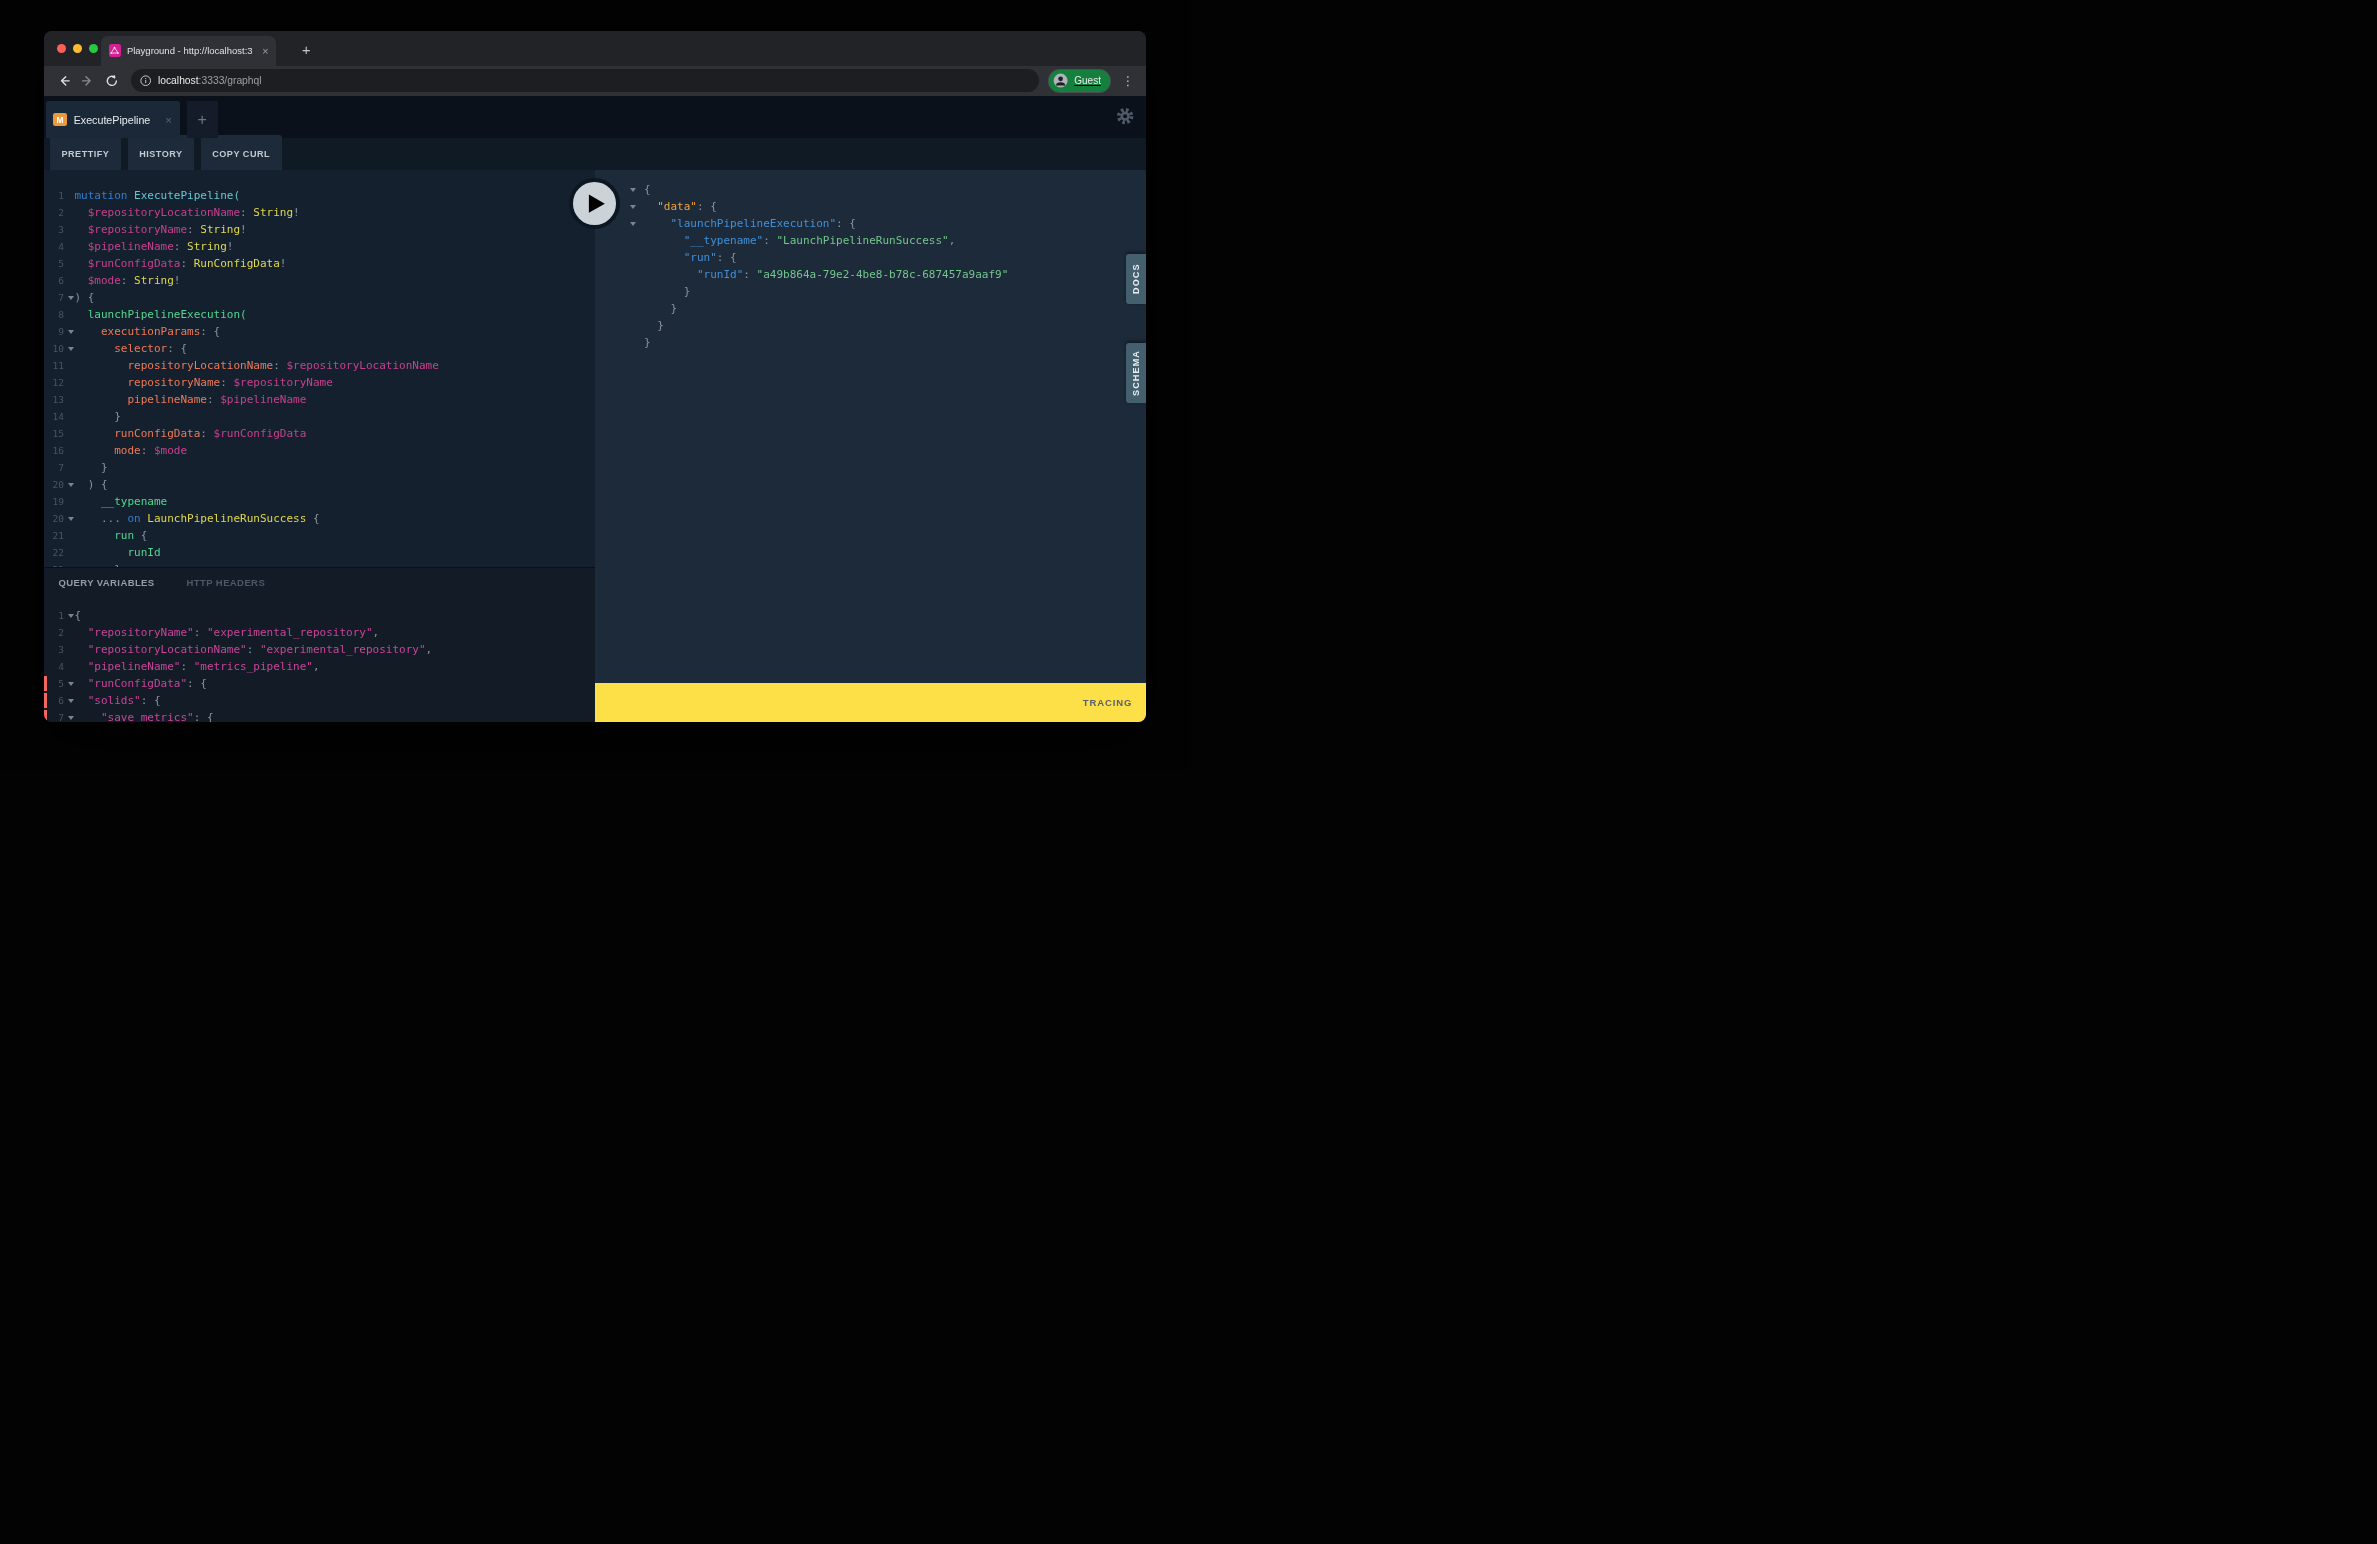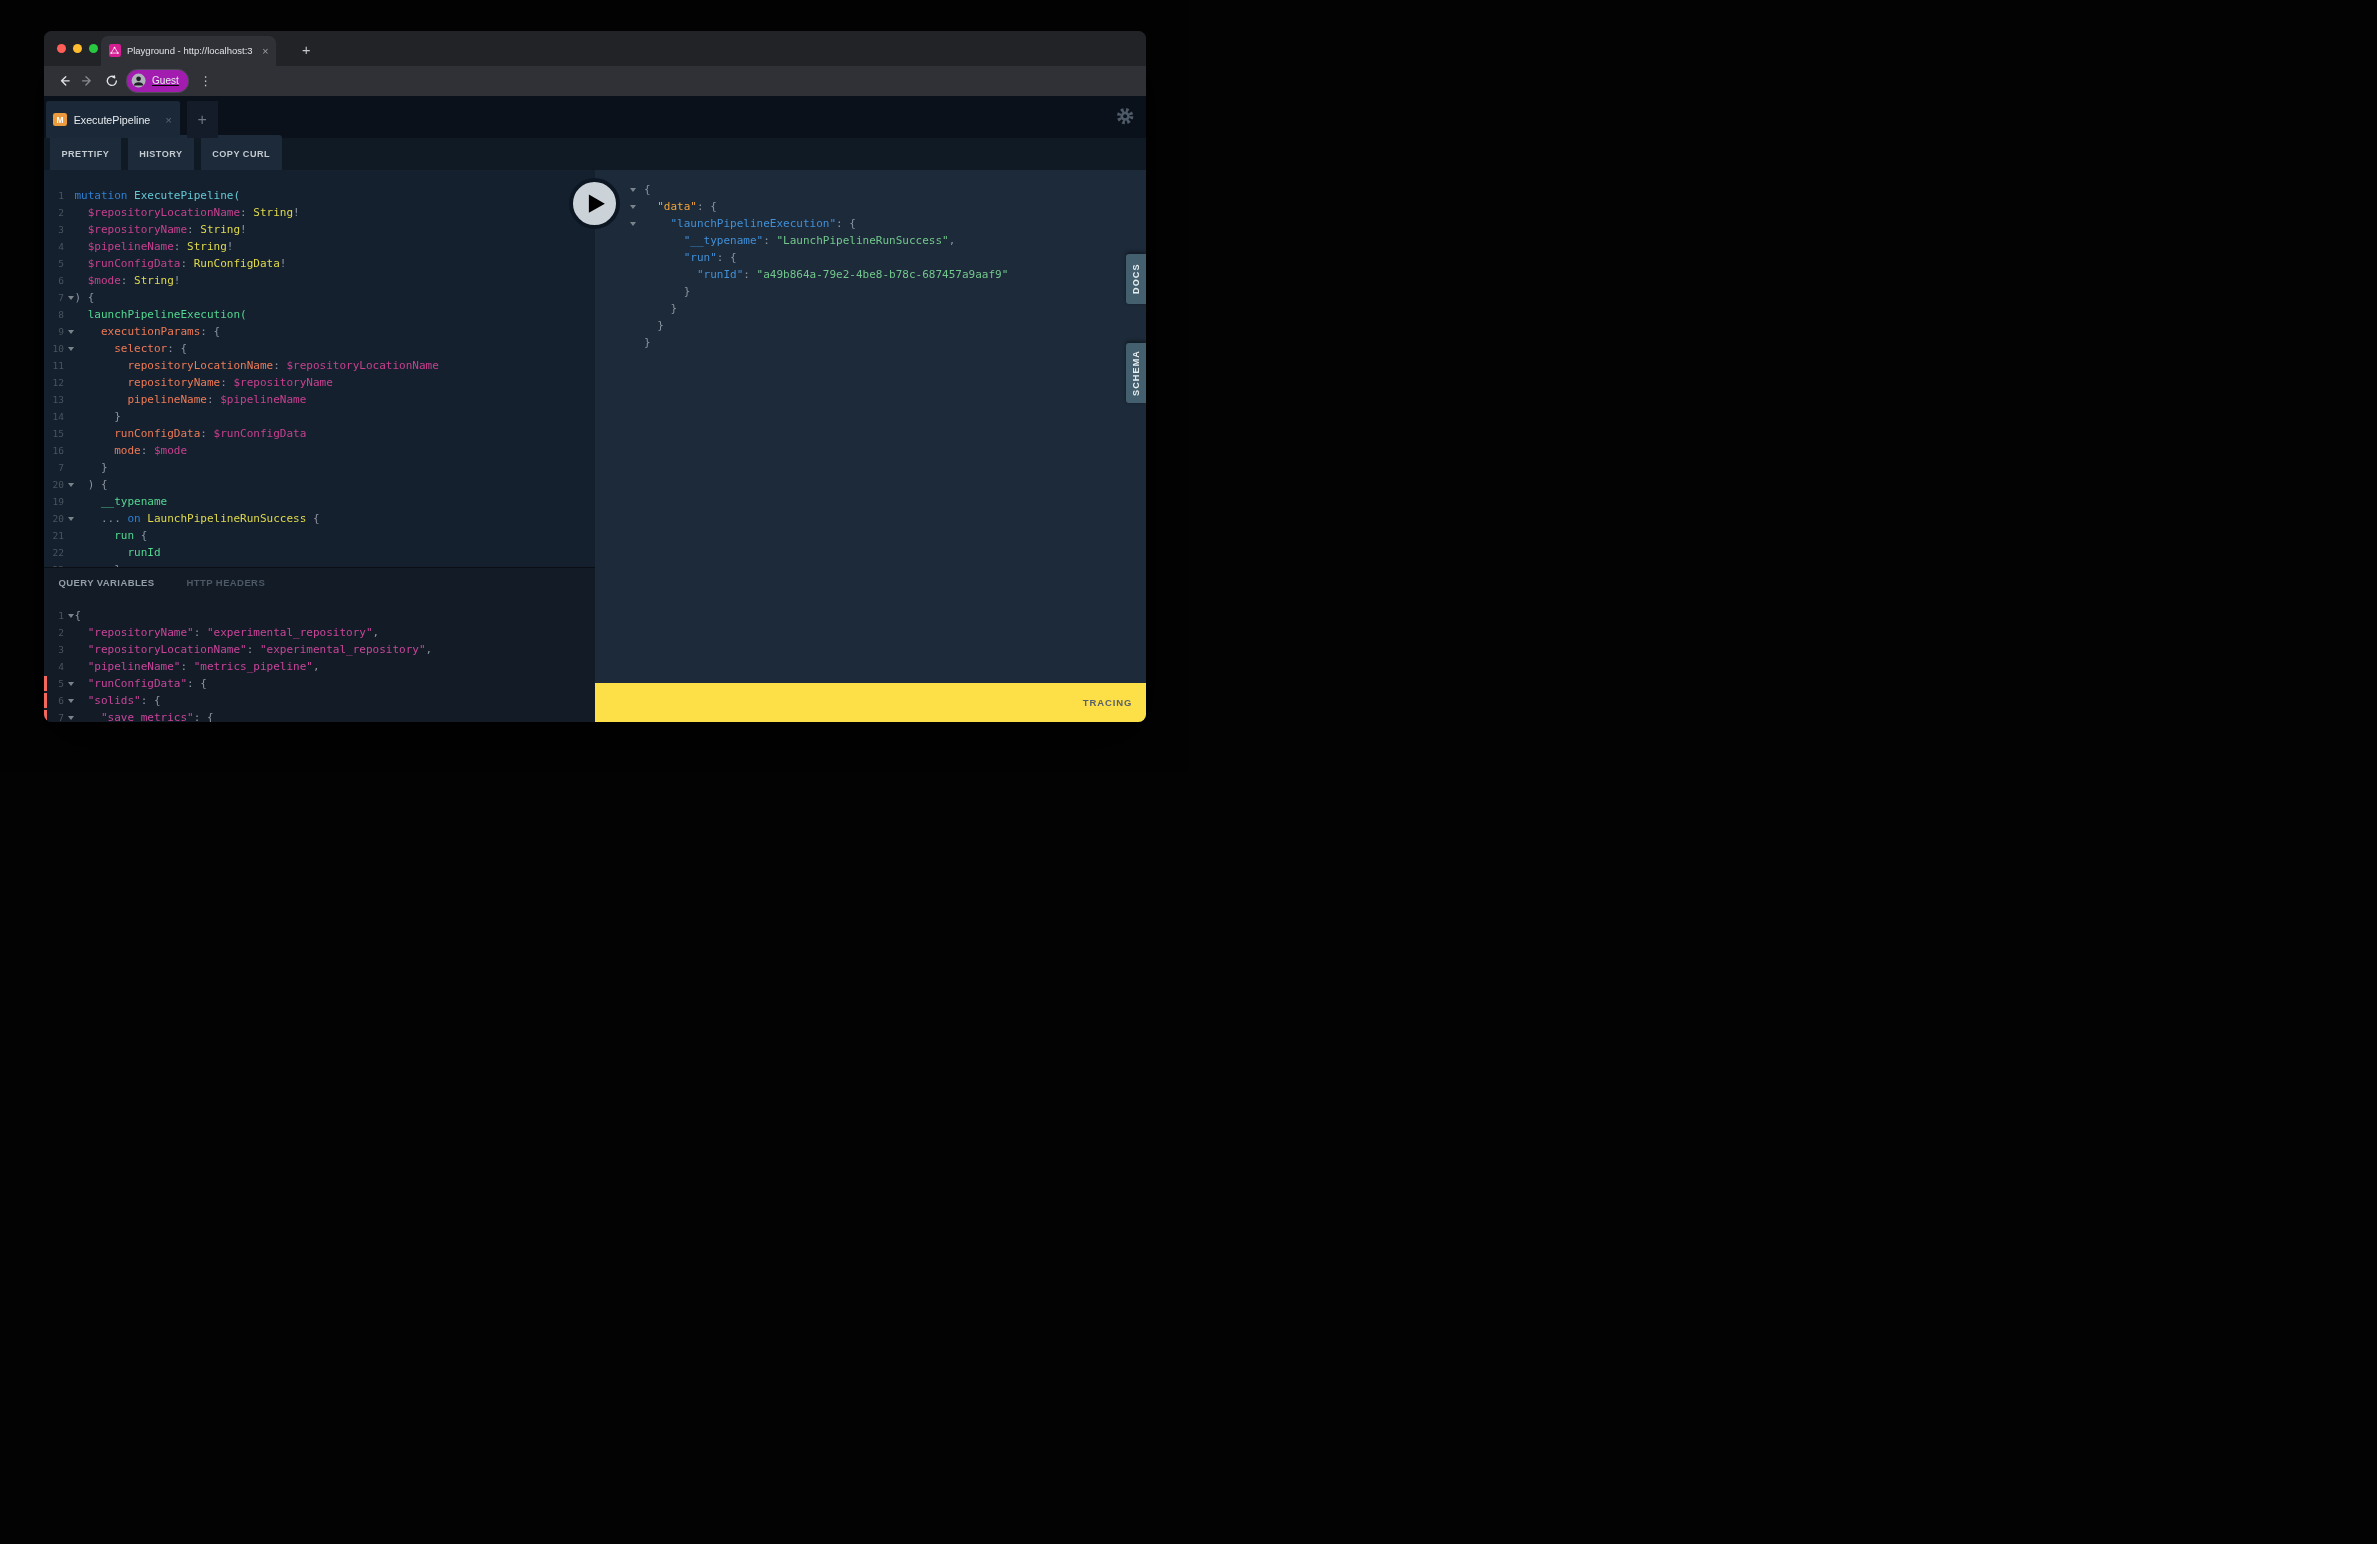"localhost:3333/graphql" div.urlpill { html: none -> <div> <svg> <circle></circle> <rect></rect> <rect></rect> </svg> <span><span>localhost</span><span>:3333/graphql</span></span> </div> }
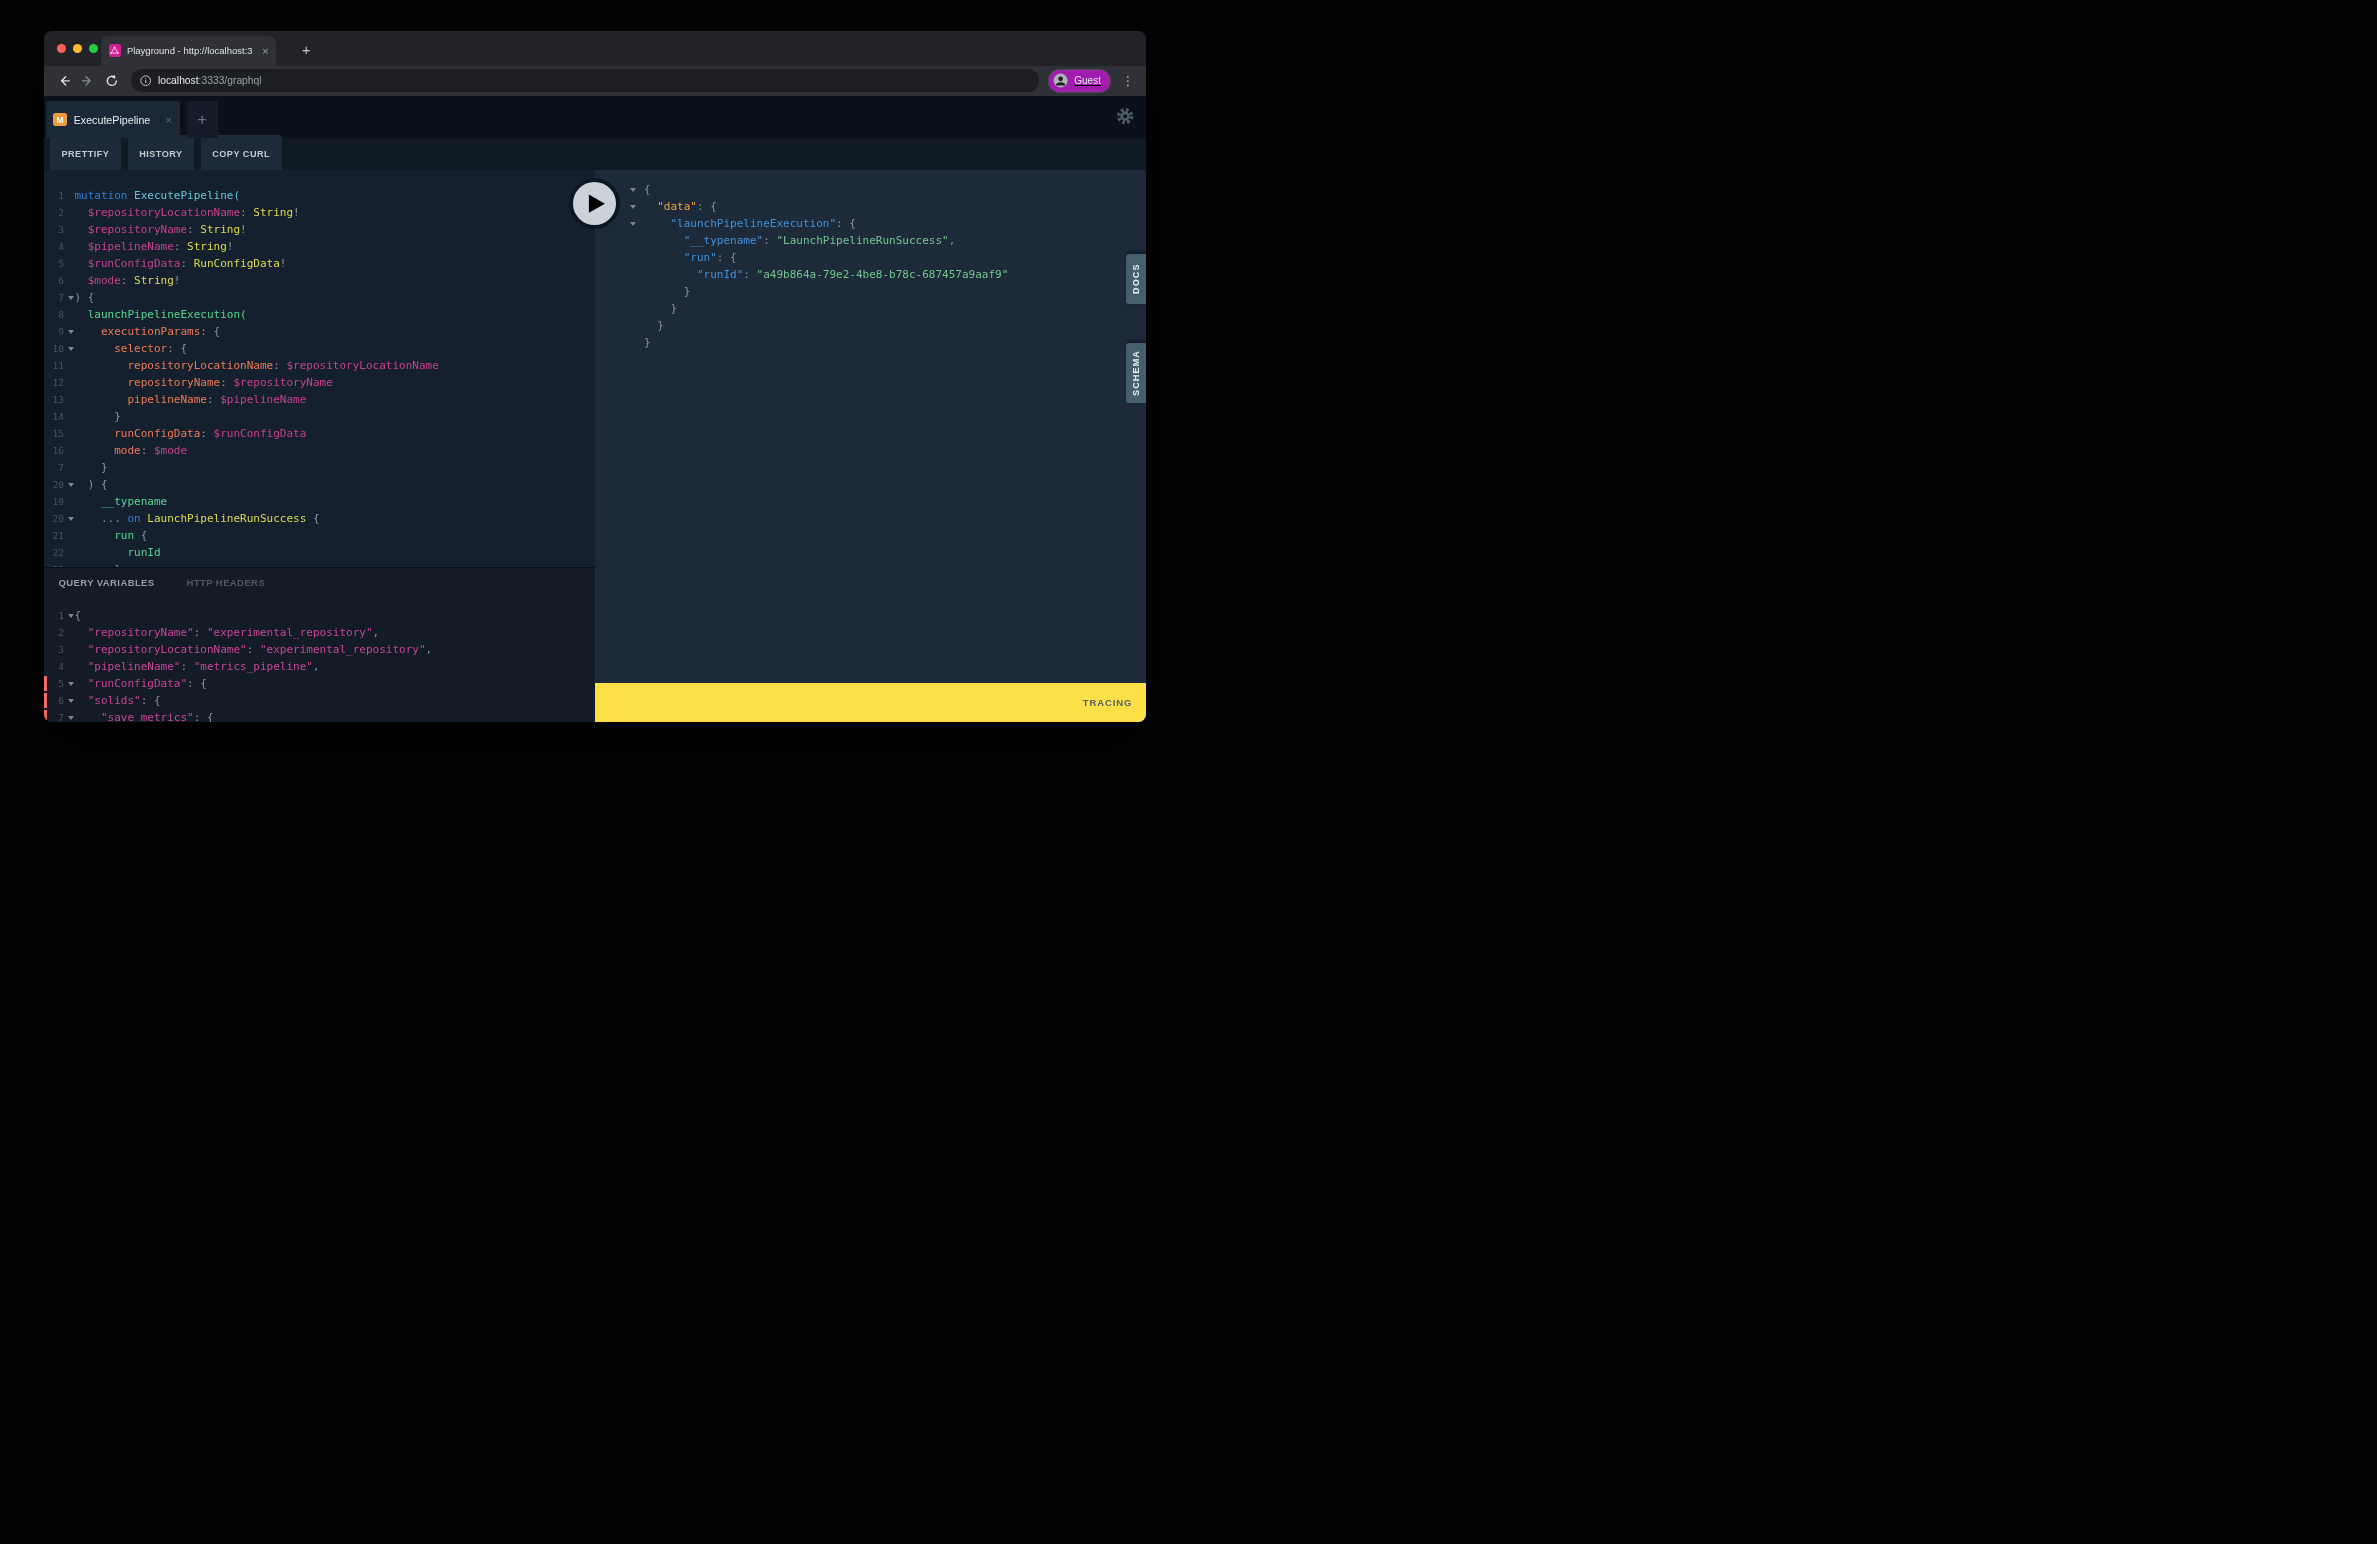"Guest" .guest { background: #a21caf -> #15803d }
